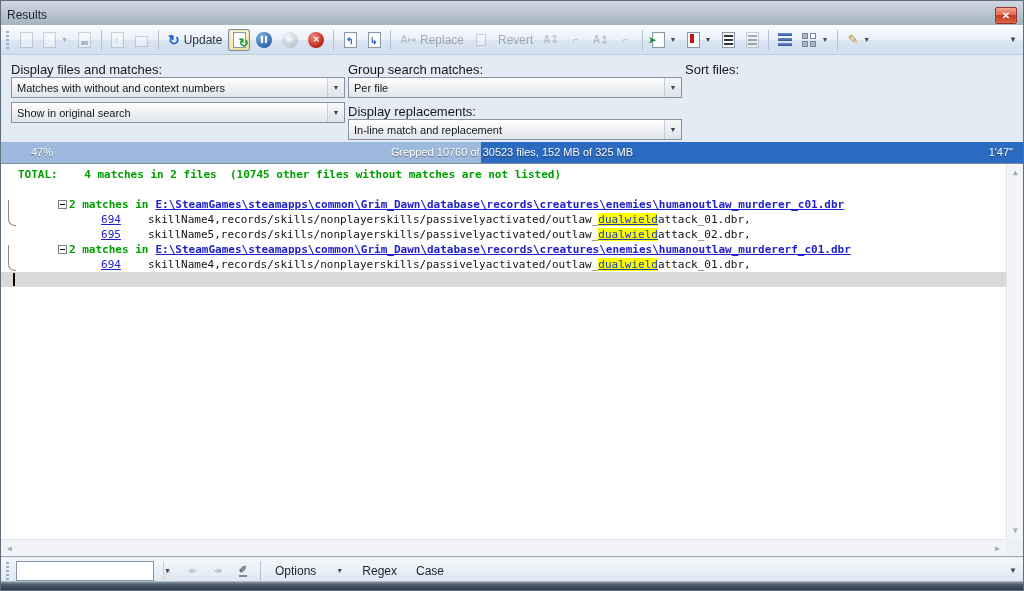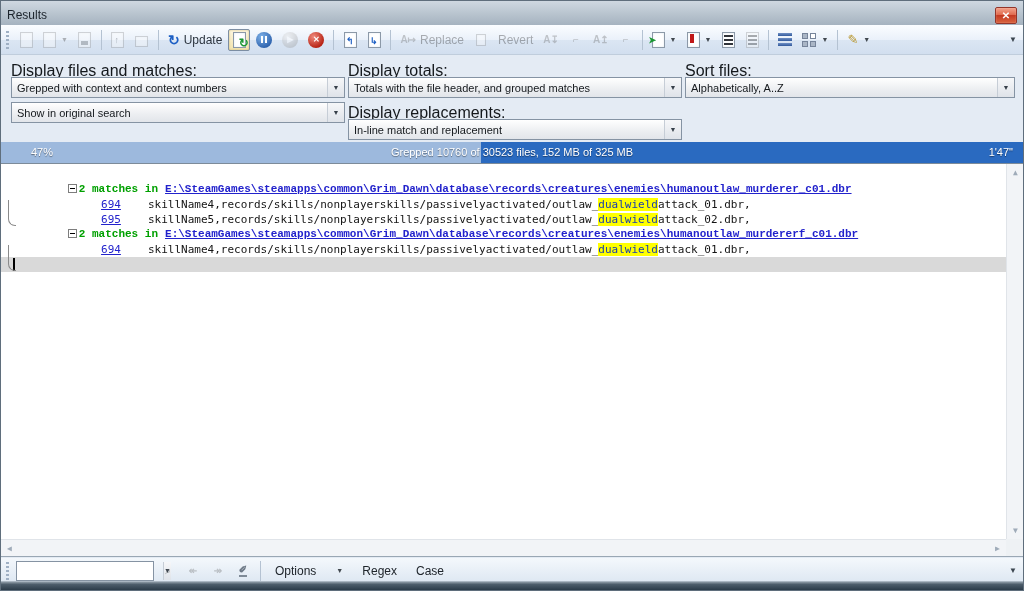"Display files and matches:" .f-label { font-size: 16px -> 13px }
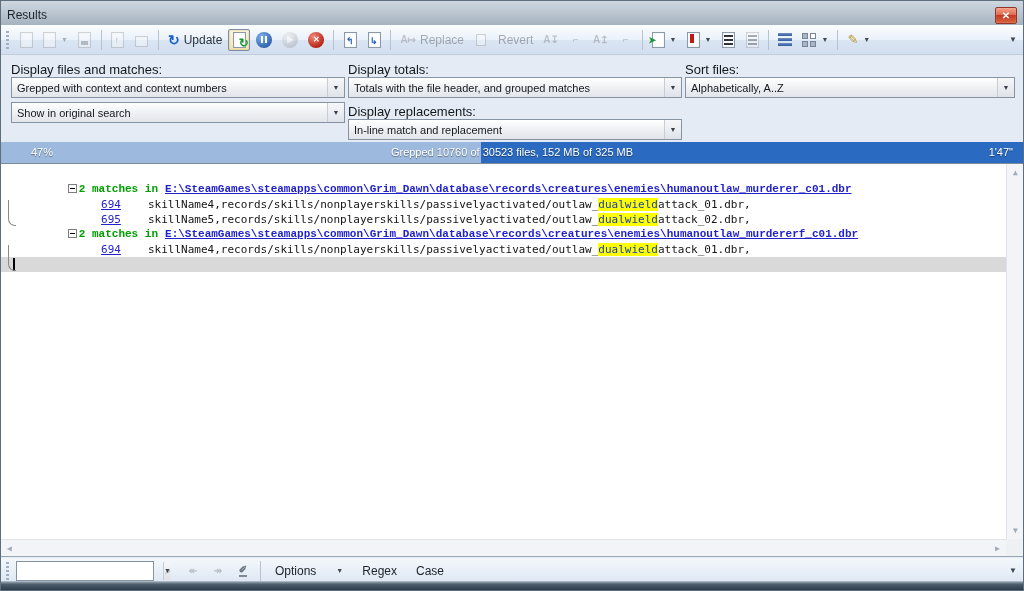"Group search matches:" div.f-cell { html: none -> <div> <span>Group search matches:</span> <div> <span>Per file</span> <span>▼</span> </div> </div> }
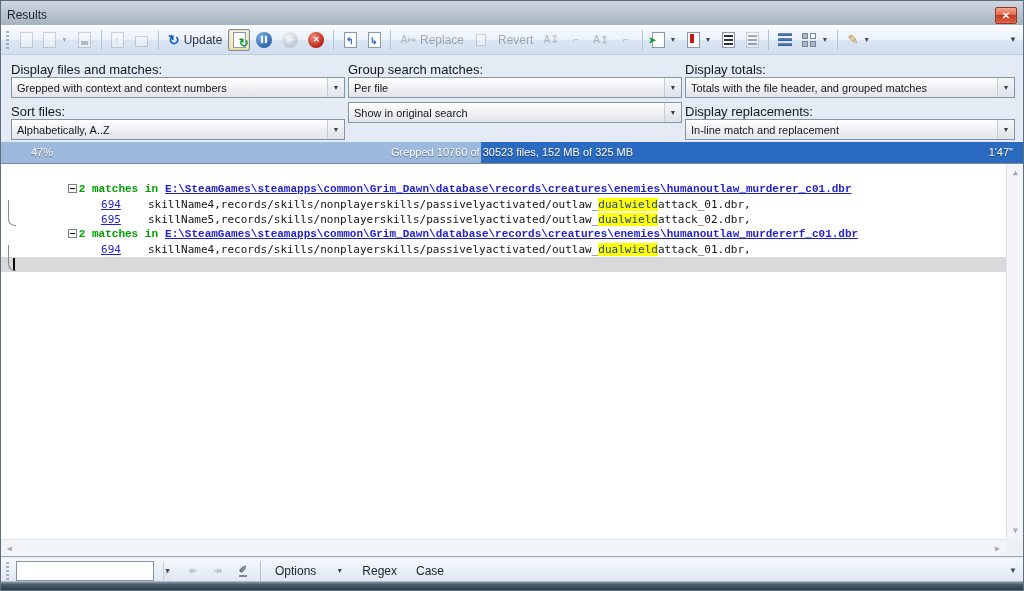"Display totals:" div.f-cell { html: <div> <span>Display totals:</span> <div> <span>Totals with the file header, and grouped matches</span> <span>▼</span> </div> </div> -> none }
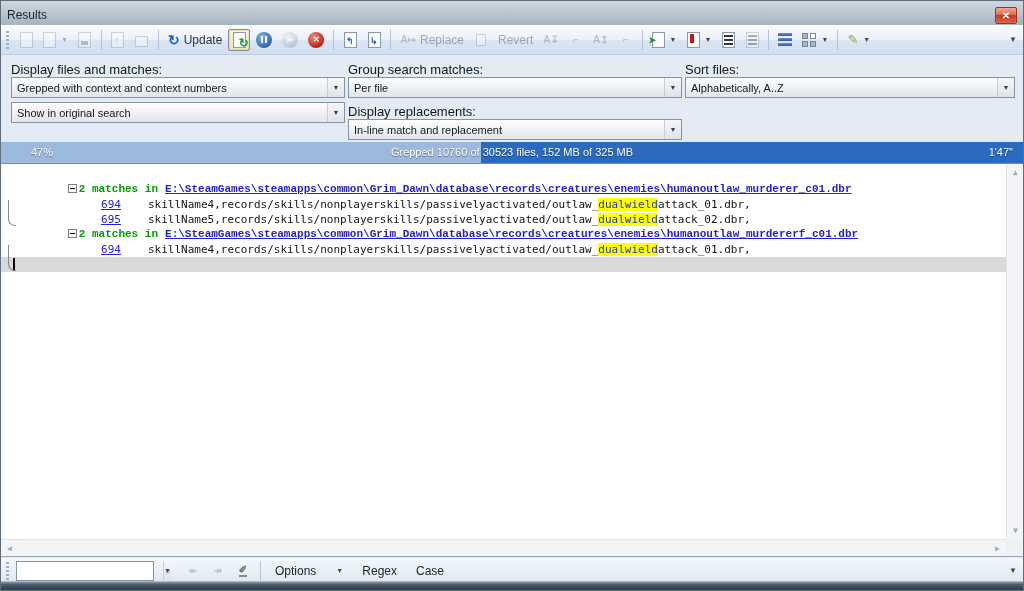"Grepped with context and context" span.val { text: Grepped with context -> Matches with without }
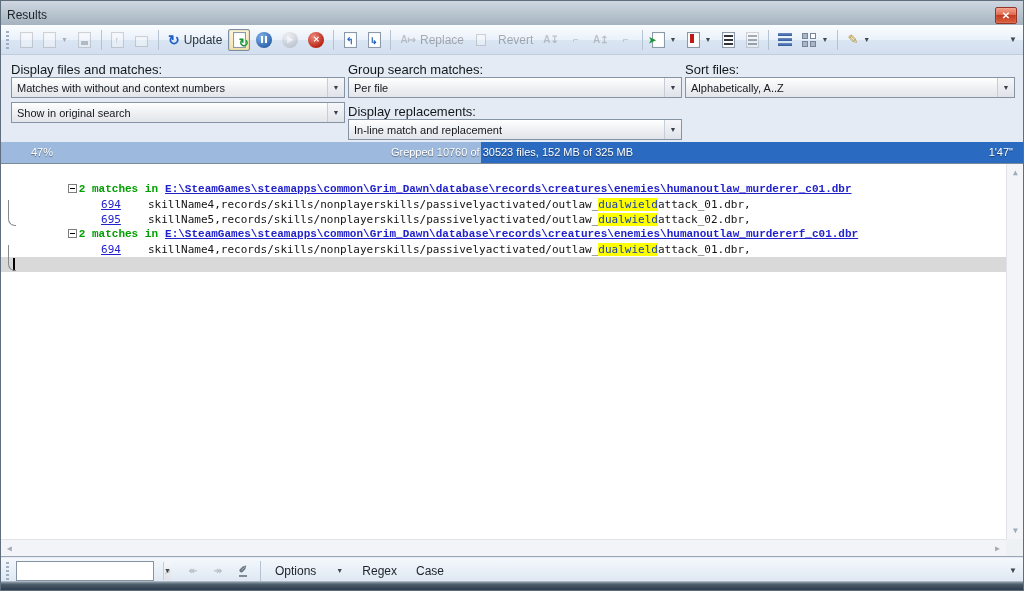"Alphabetically, A..Z" div.combo { html: <div> <span>Alphabetically, A..Z</span> <span>▼</span> </div> -> none }
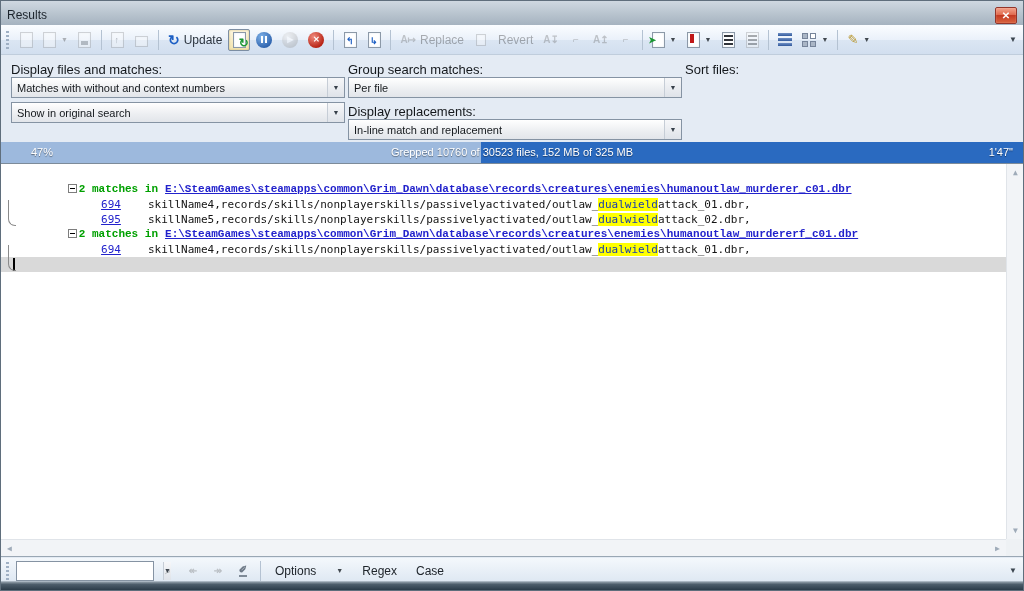"TOTAL: 4 matches in 2" div.line { html: none -> <div>TOTAL: 4 matches in 2 files (10745 other files without matches are not listed)</div> }
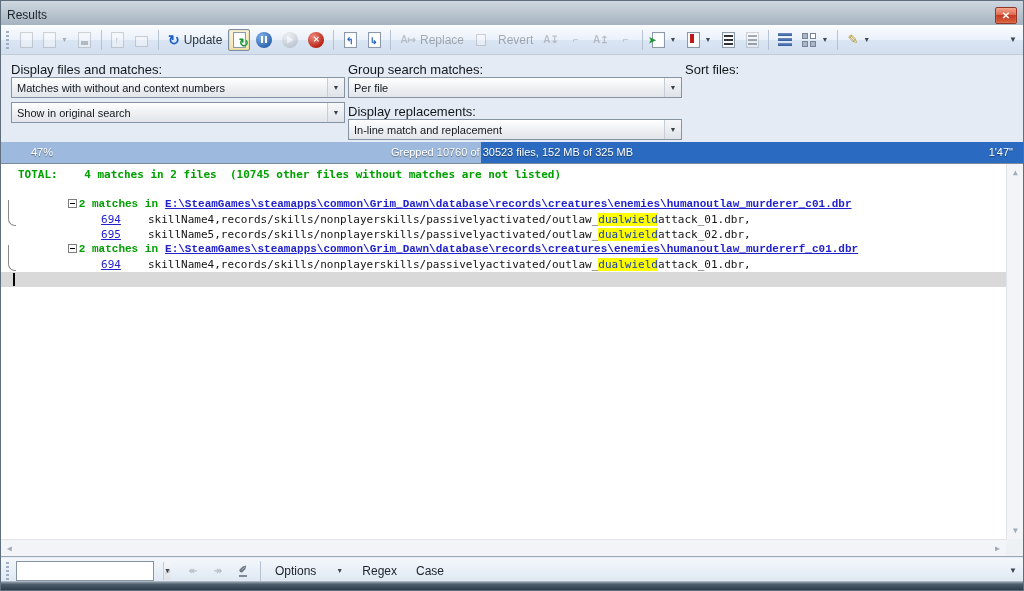"2 matches in" .file-line { font-family: Liberation Mono, monospace -> none; padding-left: 14px -> 4px }
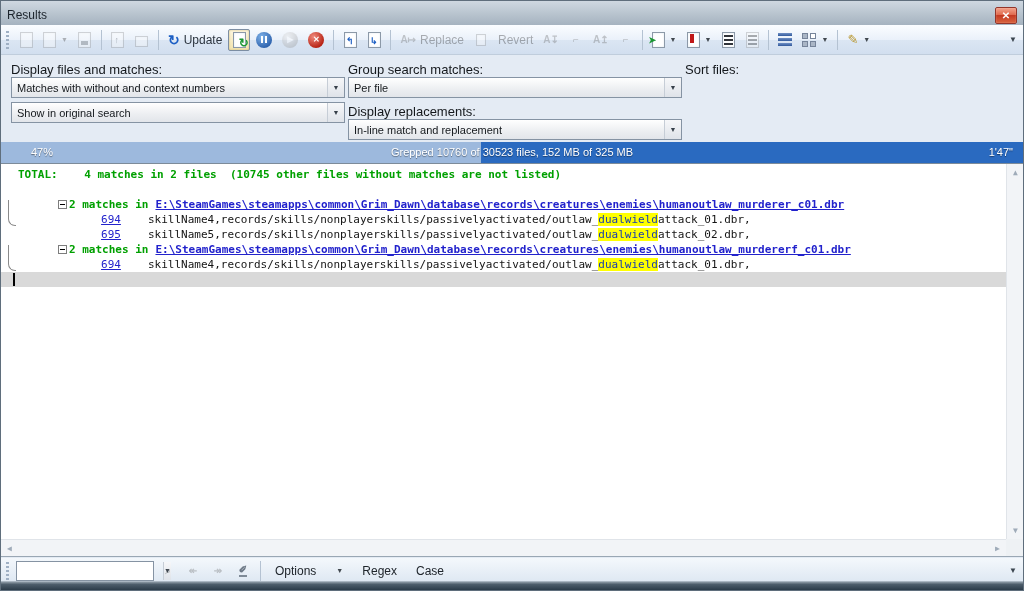"dualwield" .hl { text-decoration: none -> underline }
